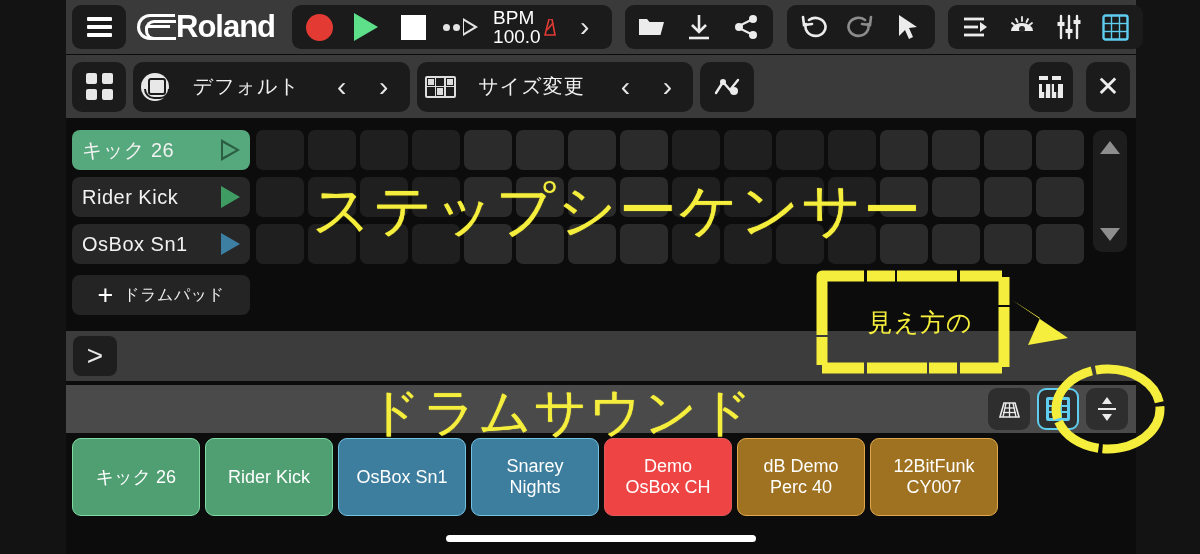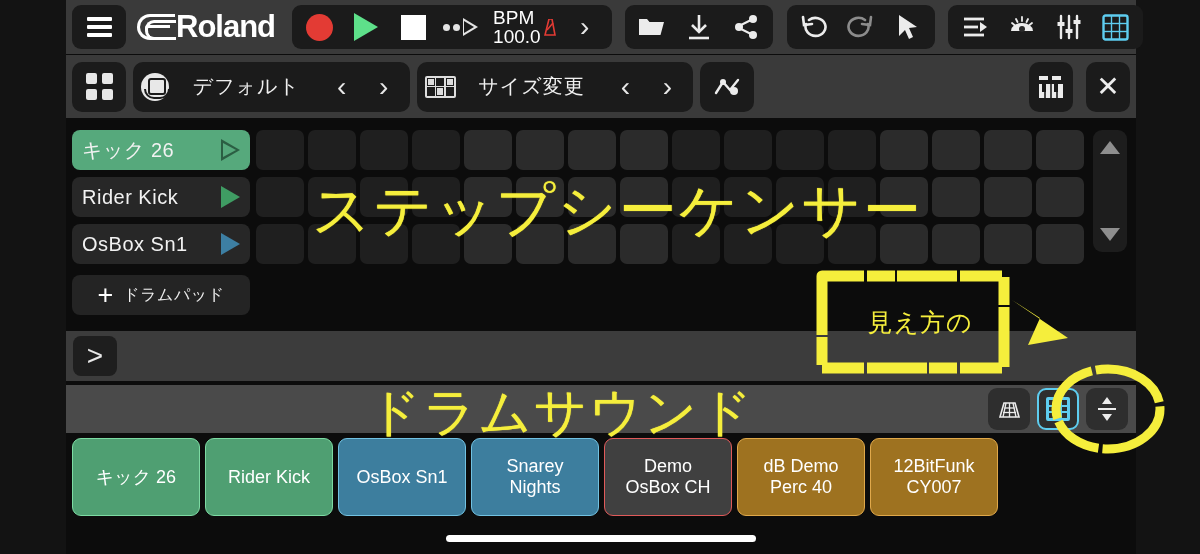"Demo" .pad.red { background: #404040 -> #ef4444 }
